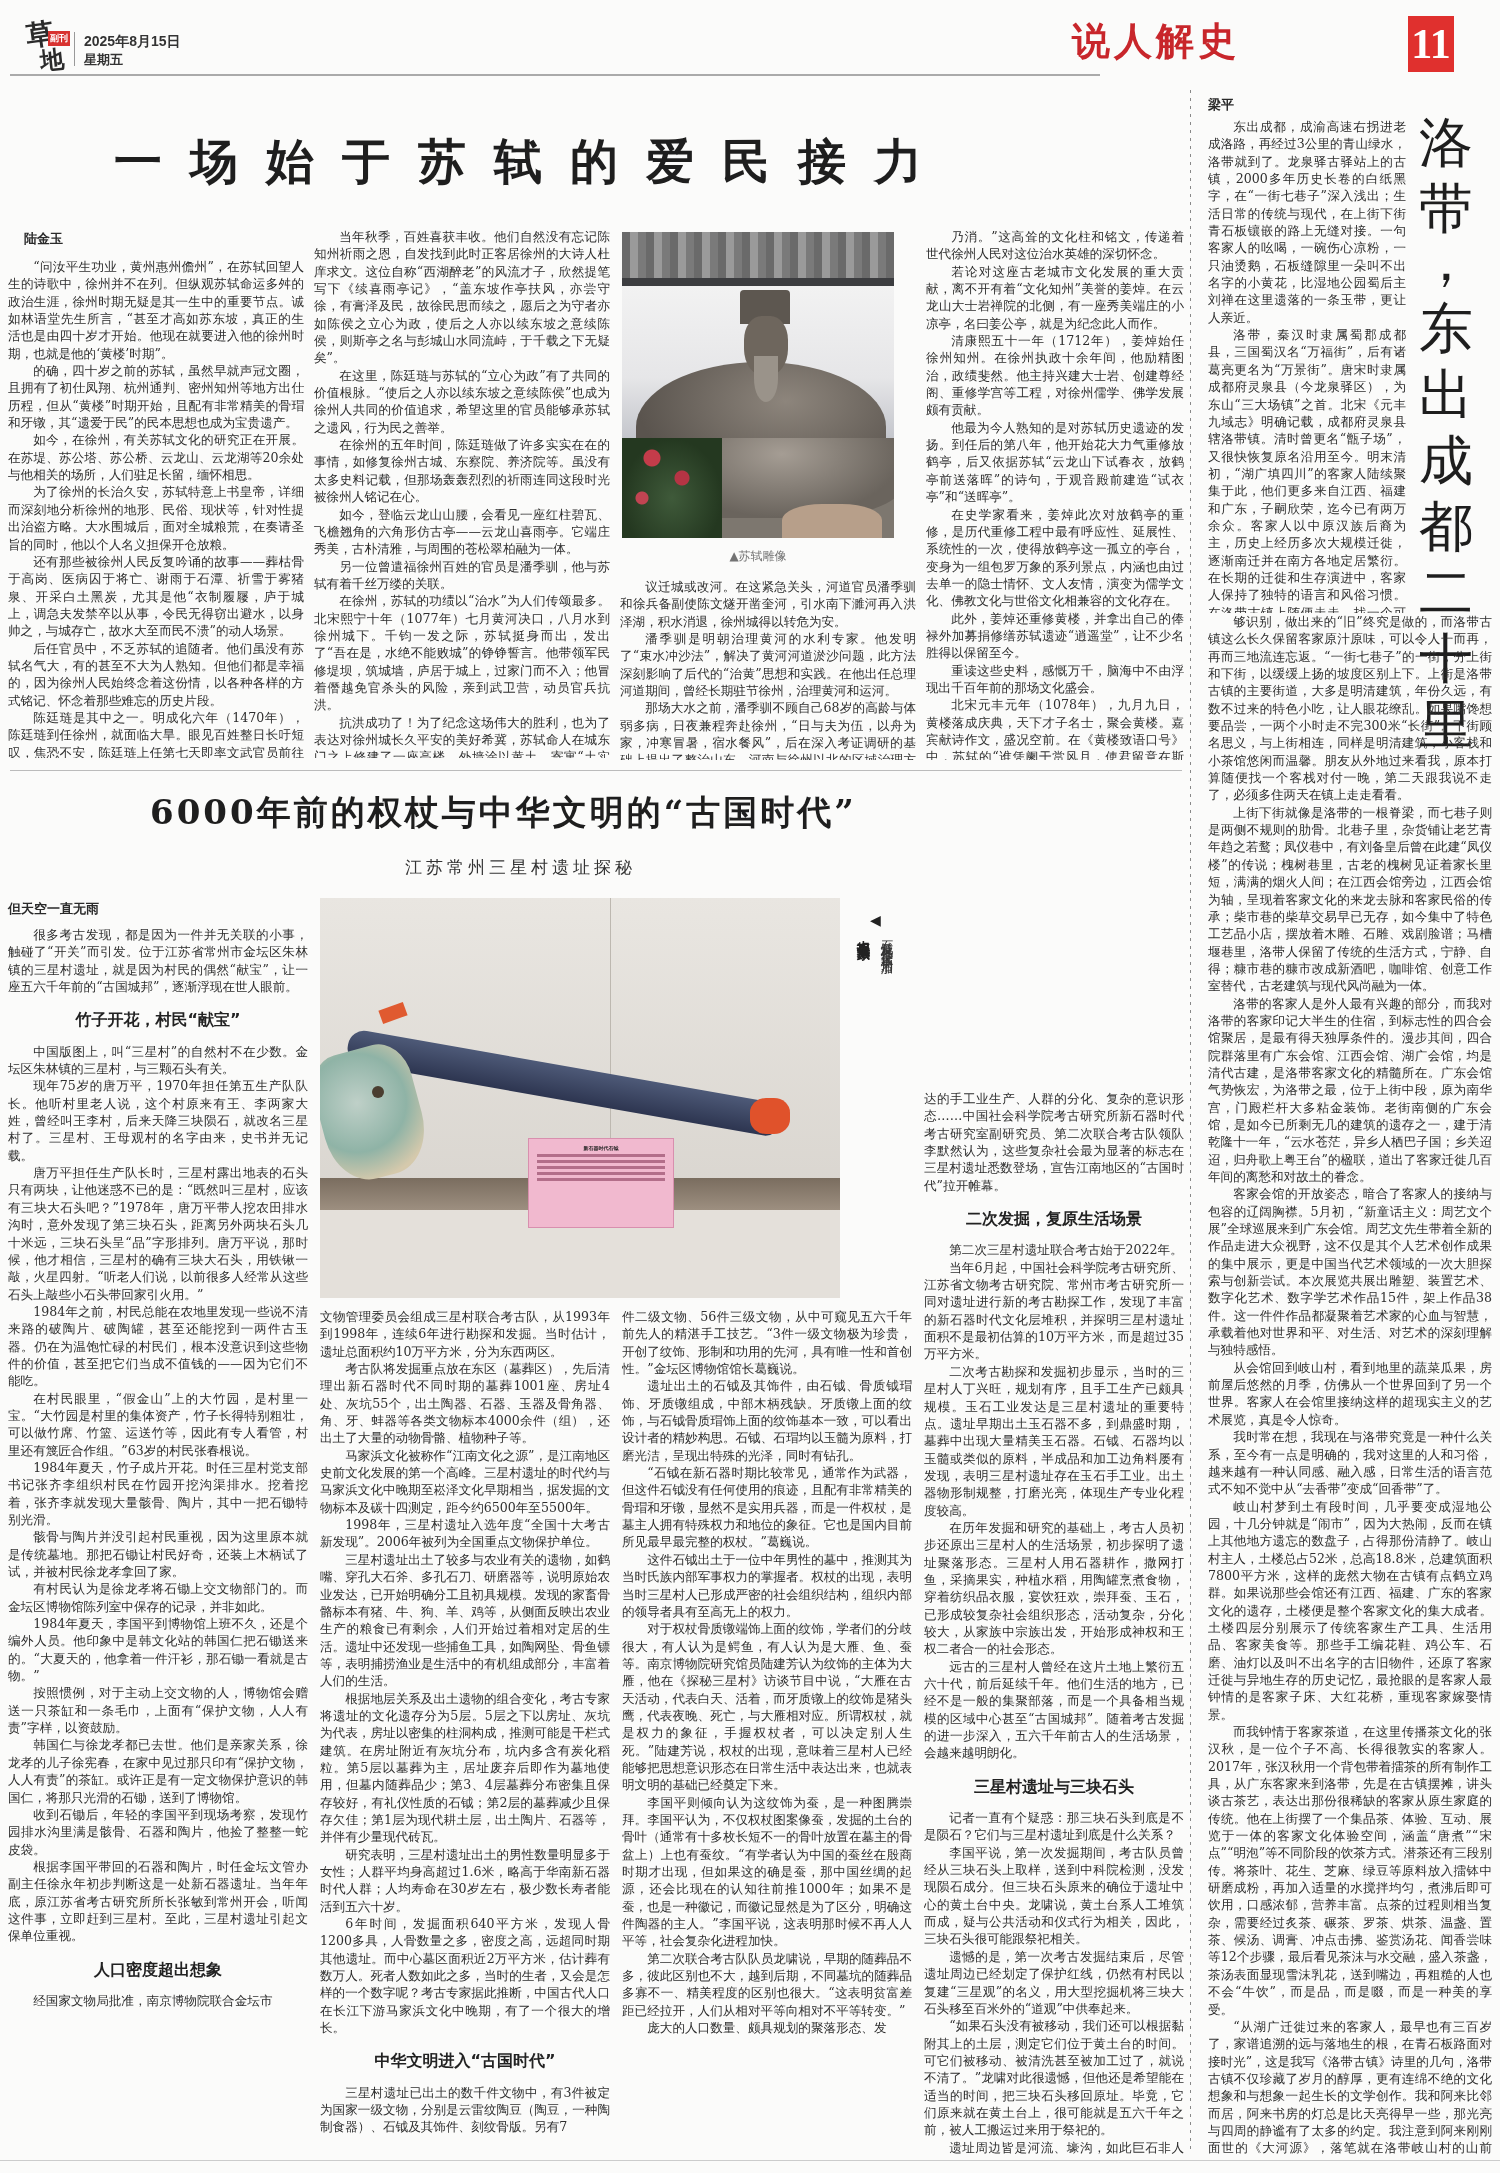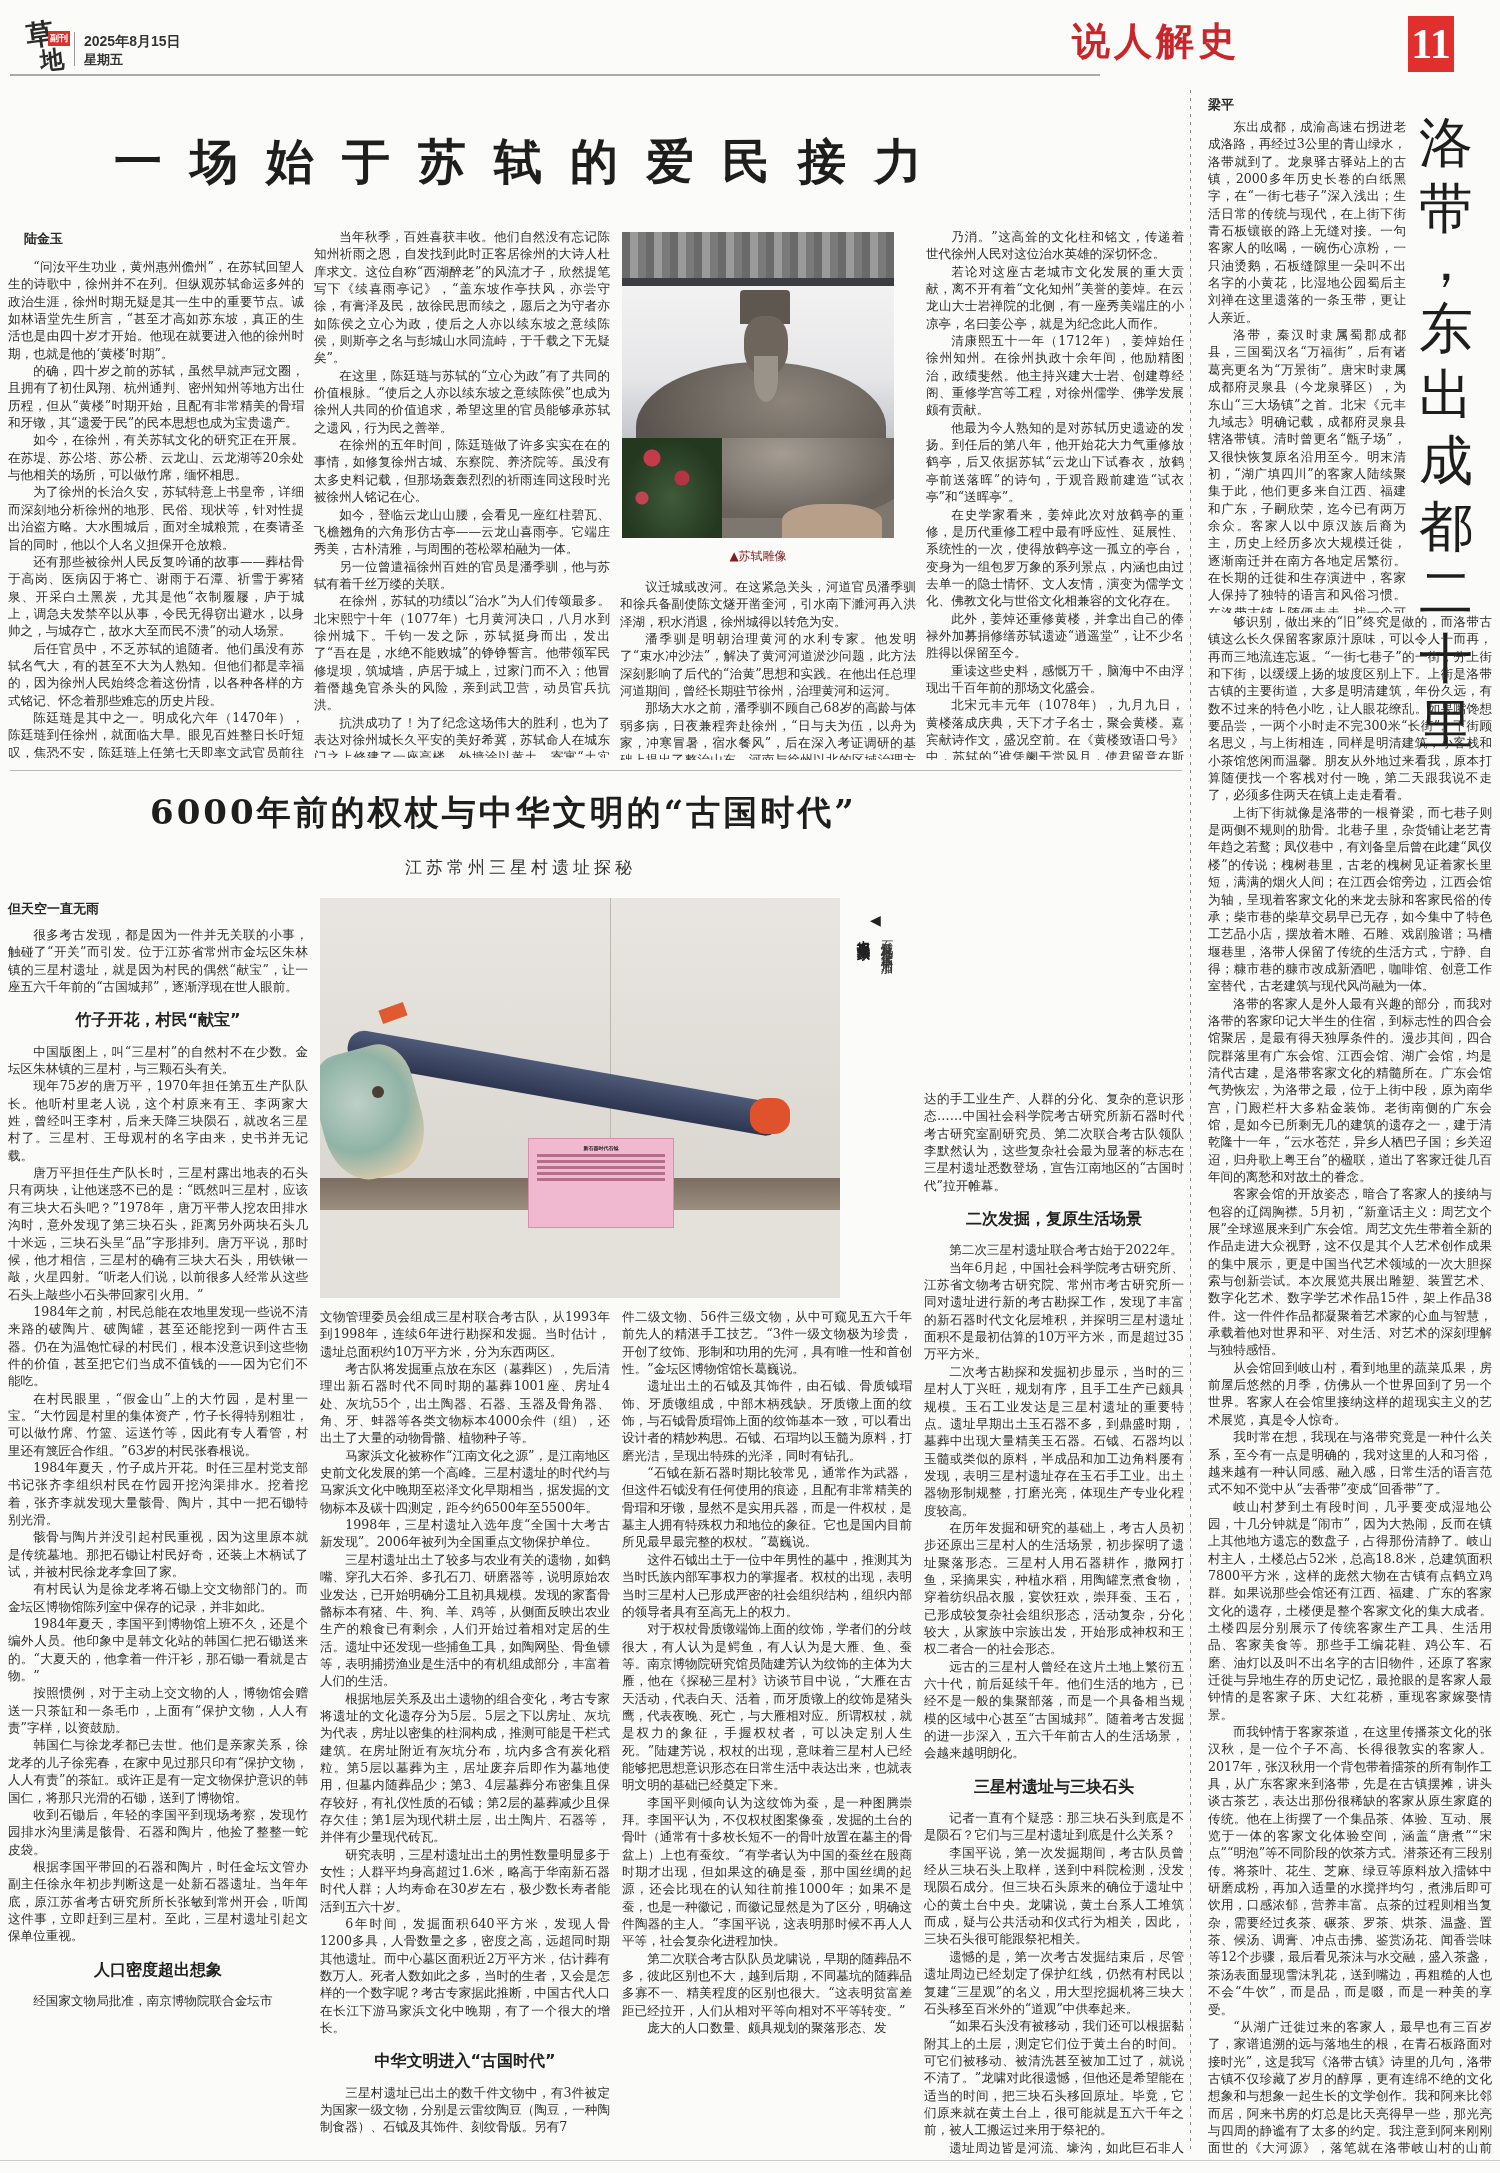"如今，在徐州，有关苏轼文化的研究正在开展。在苏堤、苏公塔、苏公桥、云龙山、云龙湖" p { text: 可以做竹席 -> 人们驻足长留 }
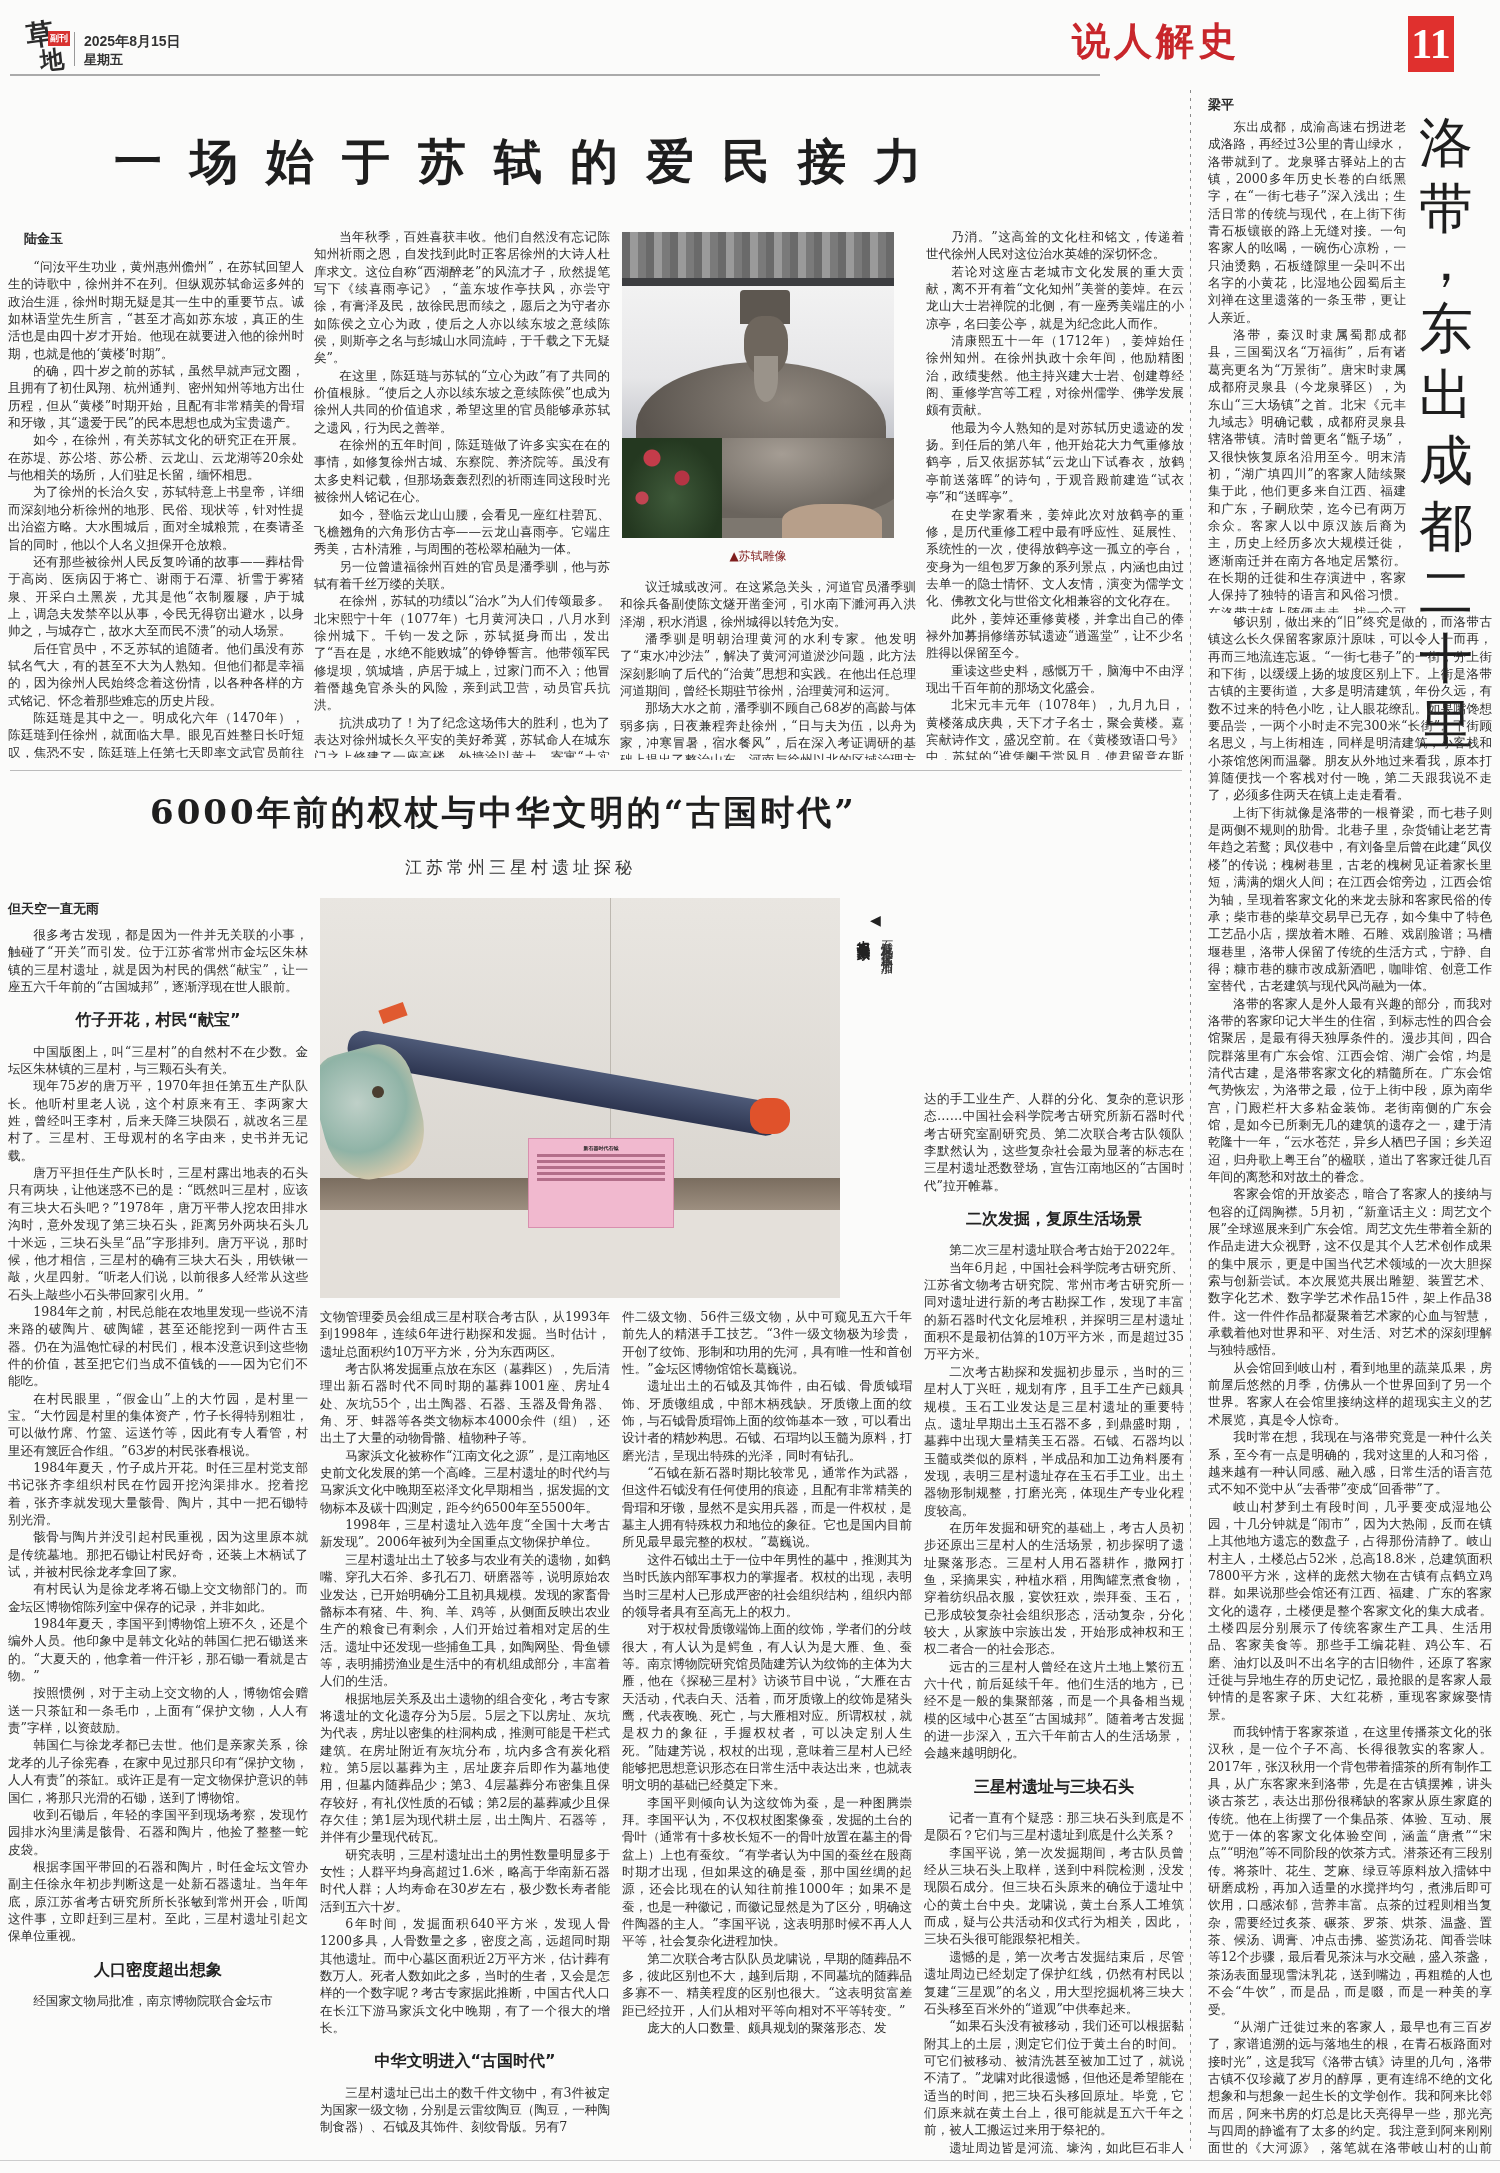"▲苏轼雕像" .a1-caption { color: #7f1d1d -> #737373 }
